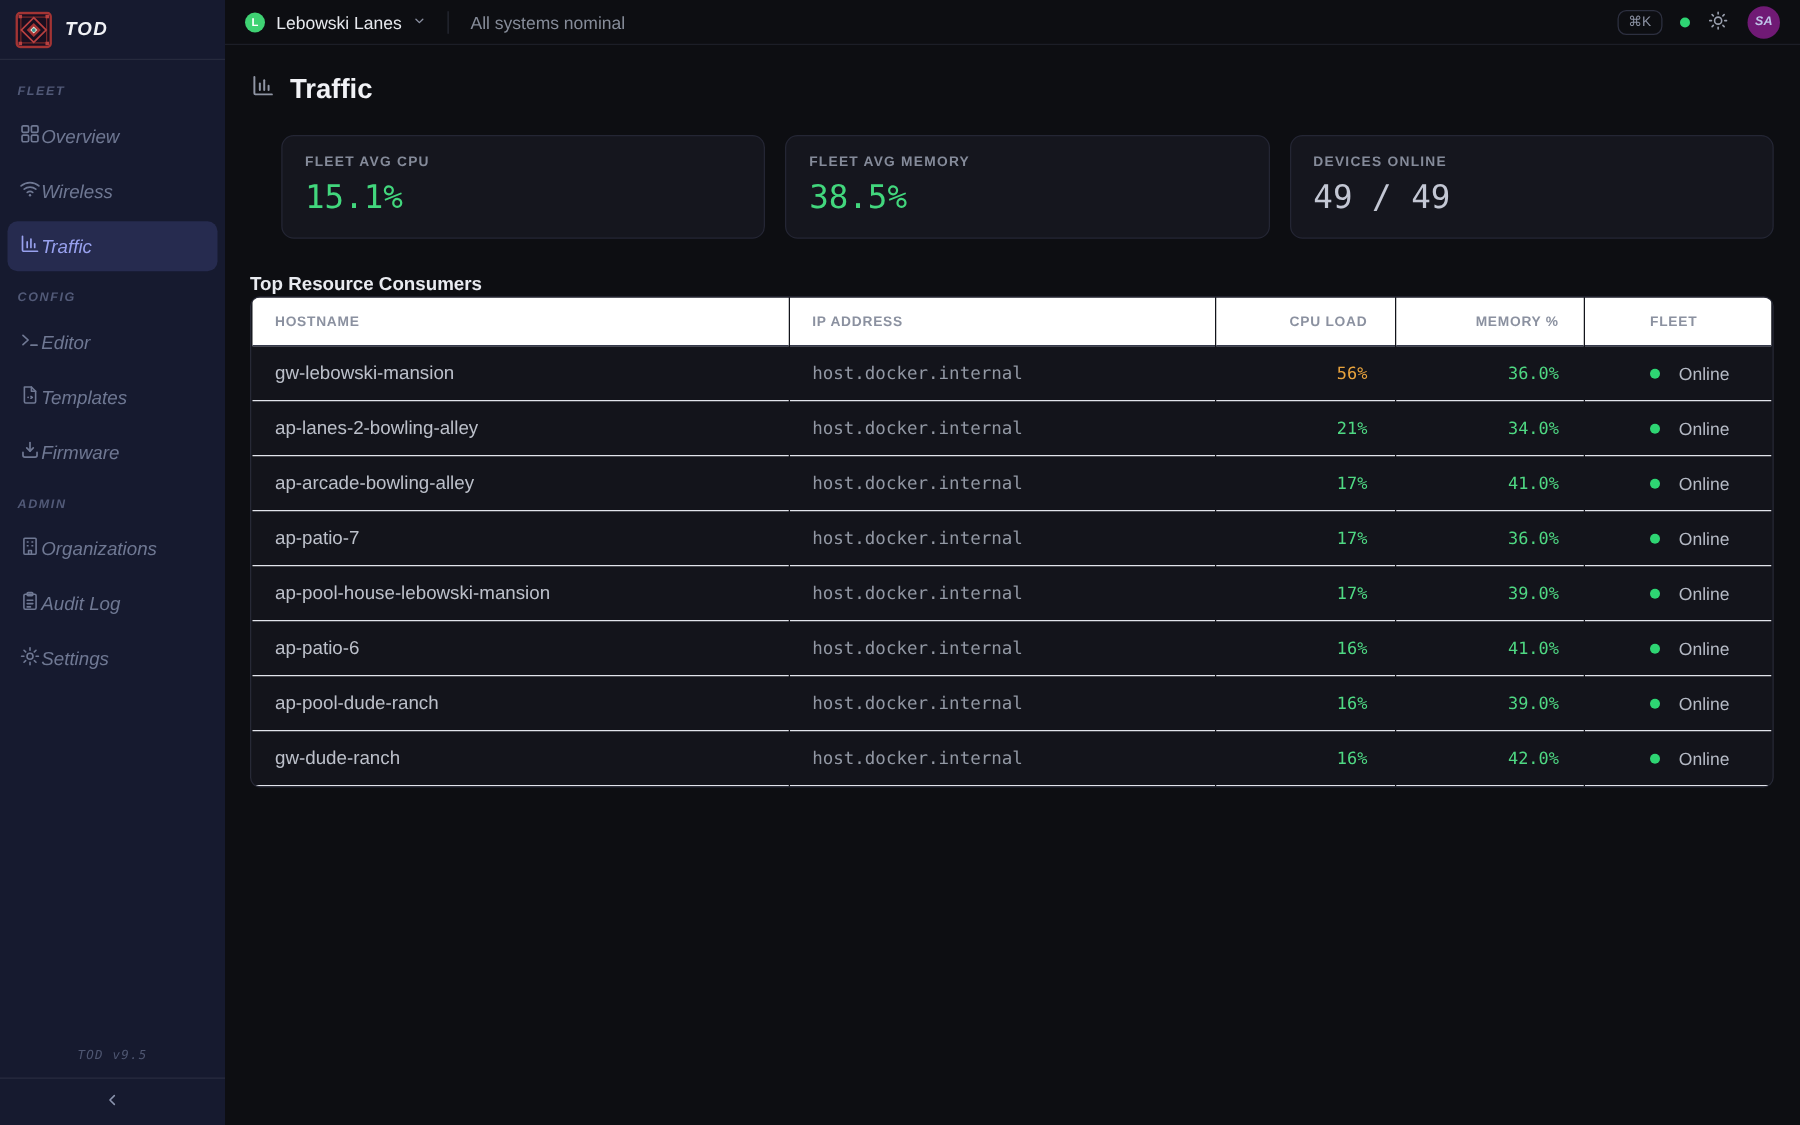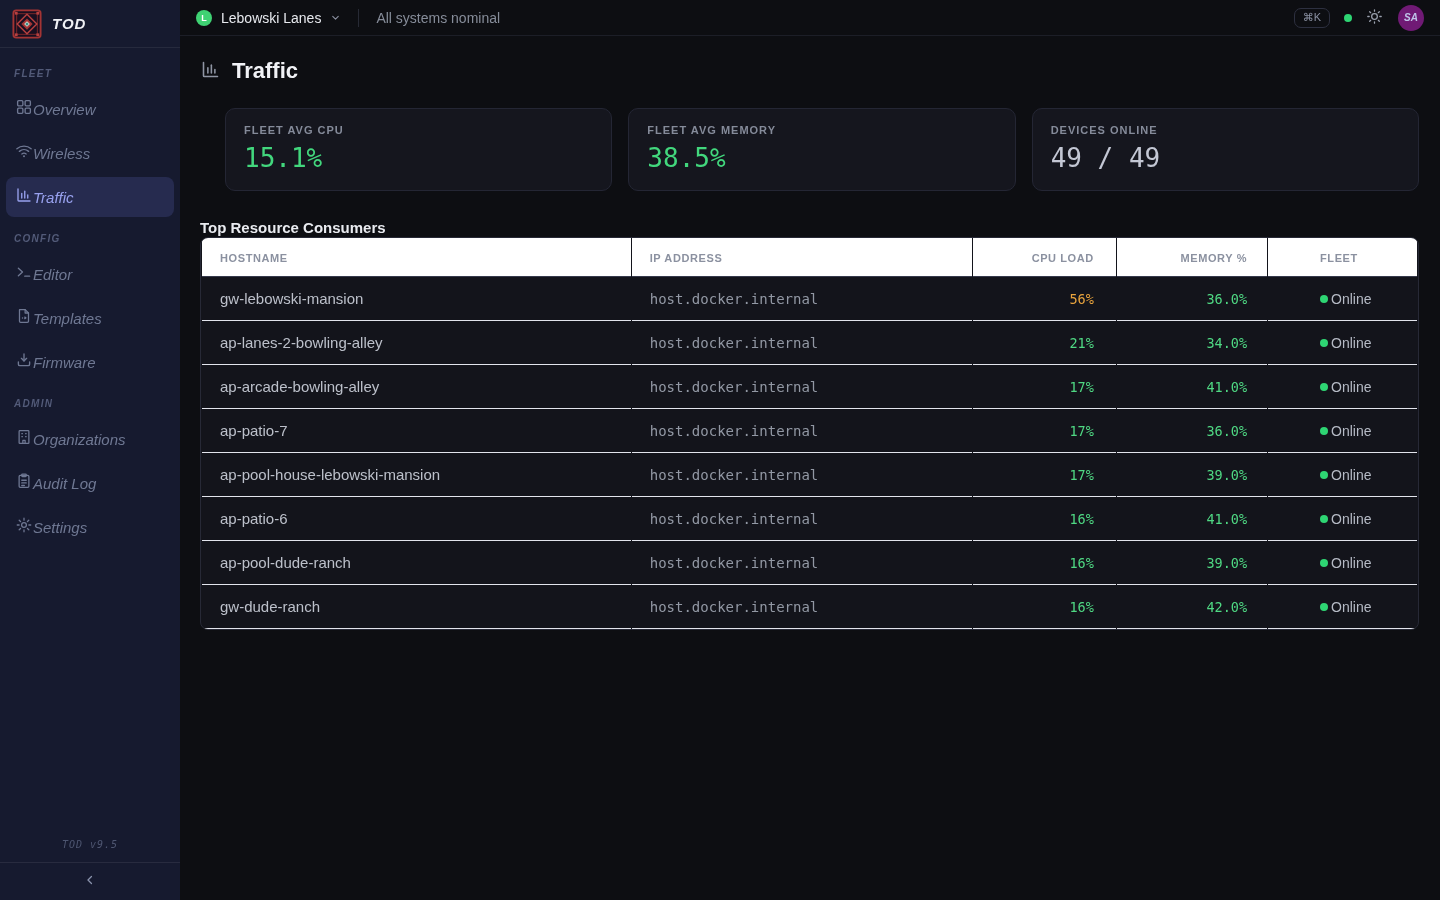"Online" .status-cell { gap: 3px -> 15px }
